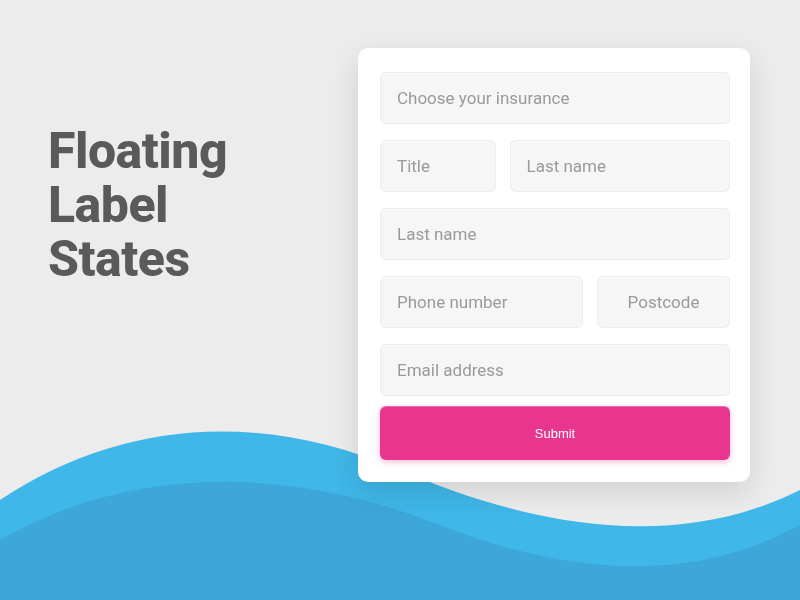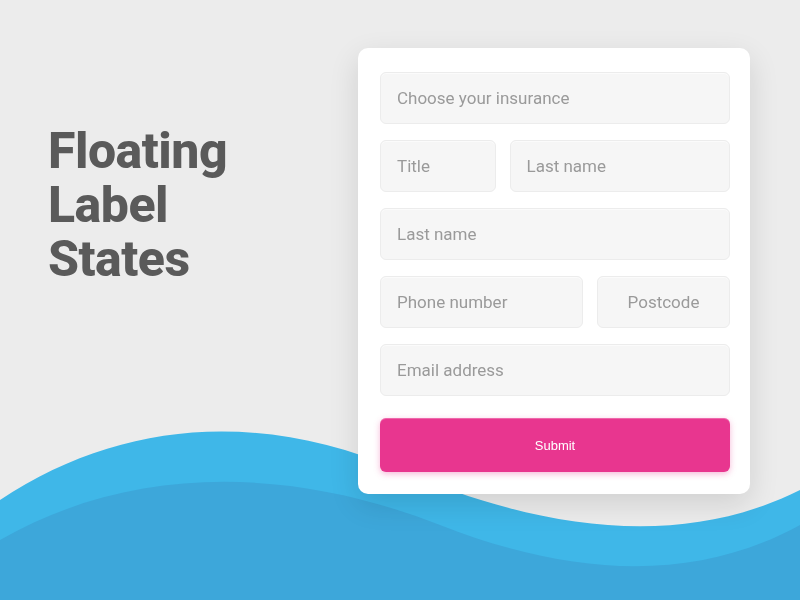"Email address" .row:last-of-type { margin-bottom: 16px -> 4px }
